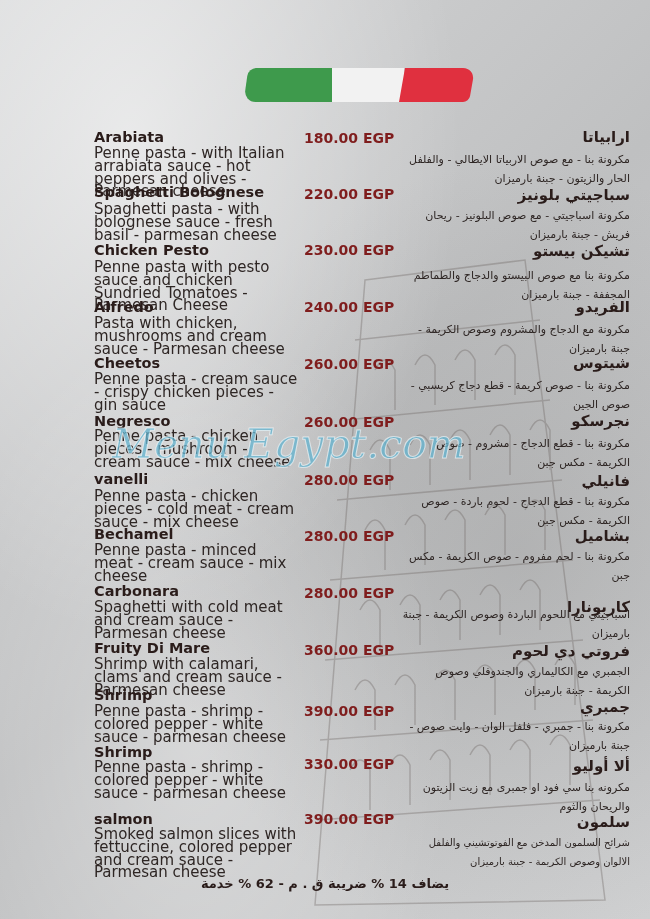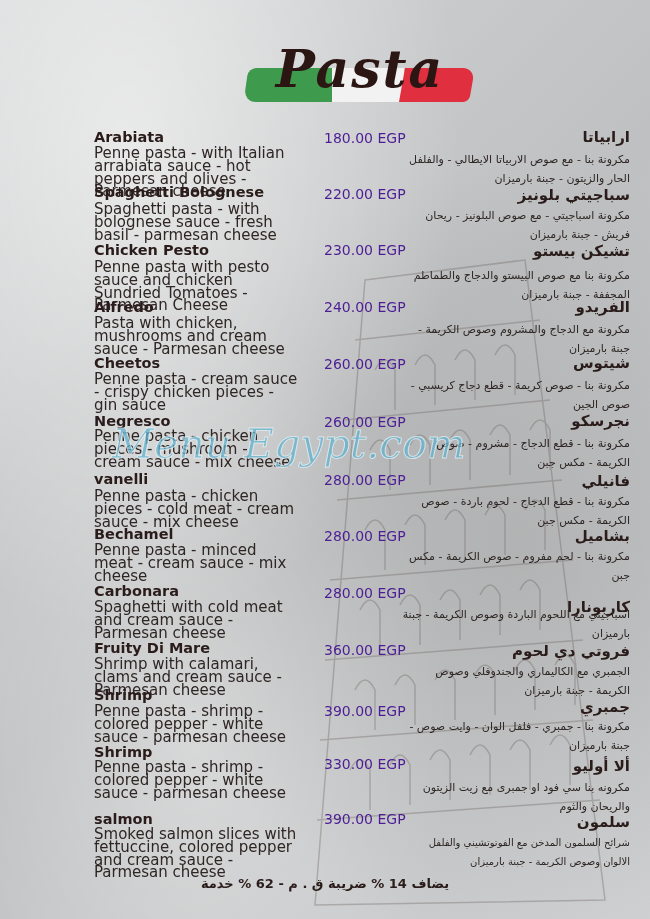"Pasta" div.title-text { html: <div>Pasta</div> -> none }
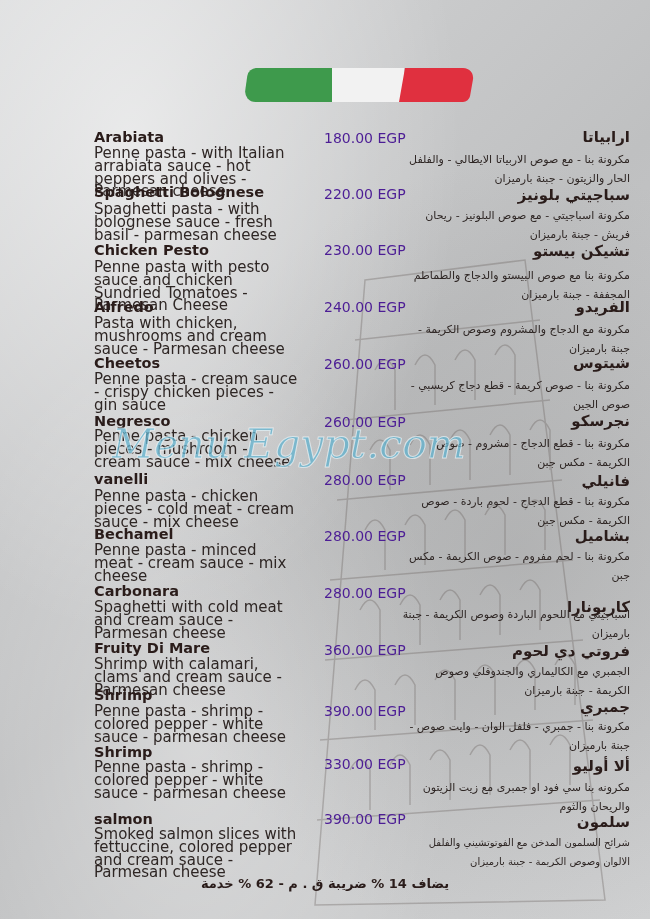"180.00 EGP" .price { color: #4c1d95 -> #7f1d1d; font-weight: normal -> bold; left: 324px -> 304px }
